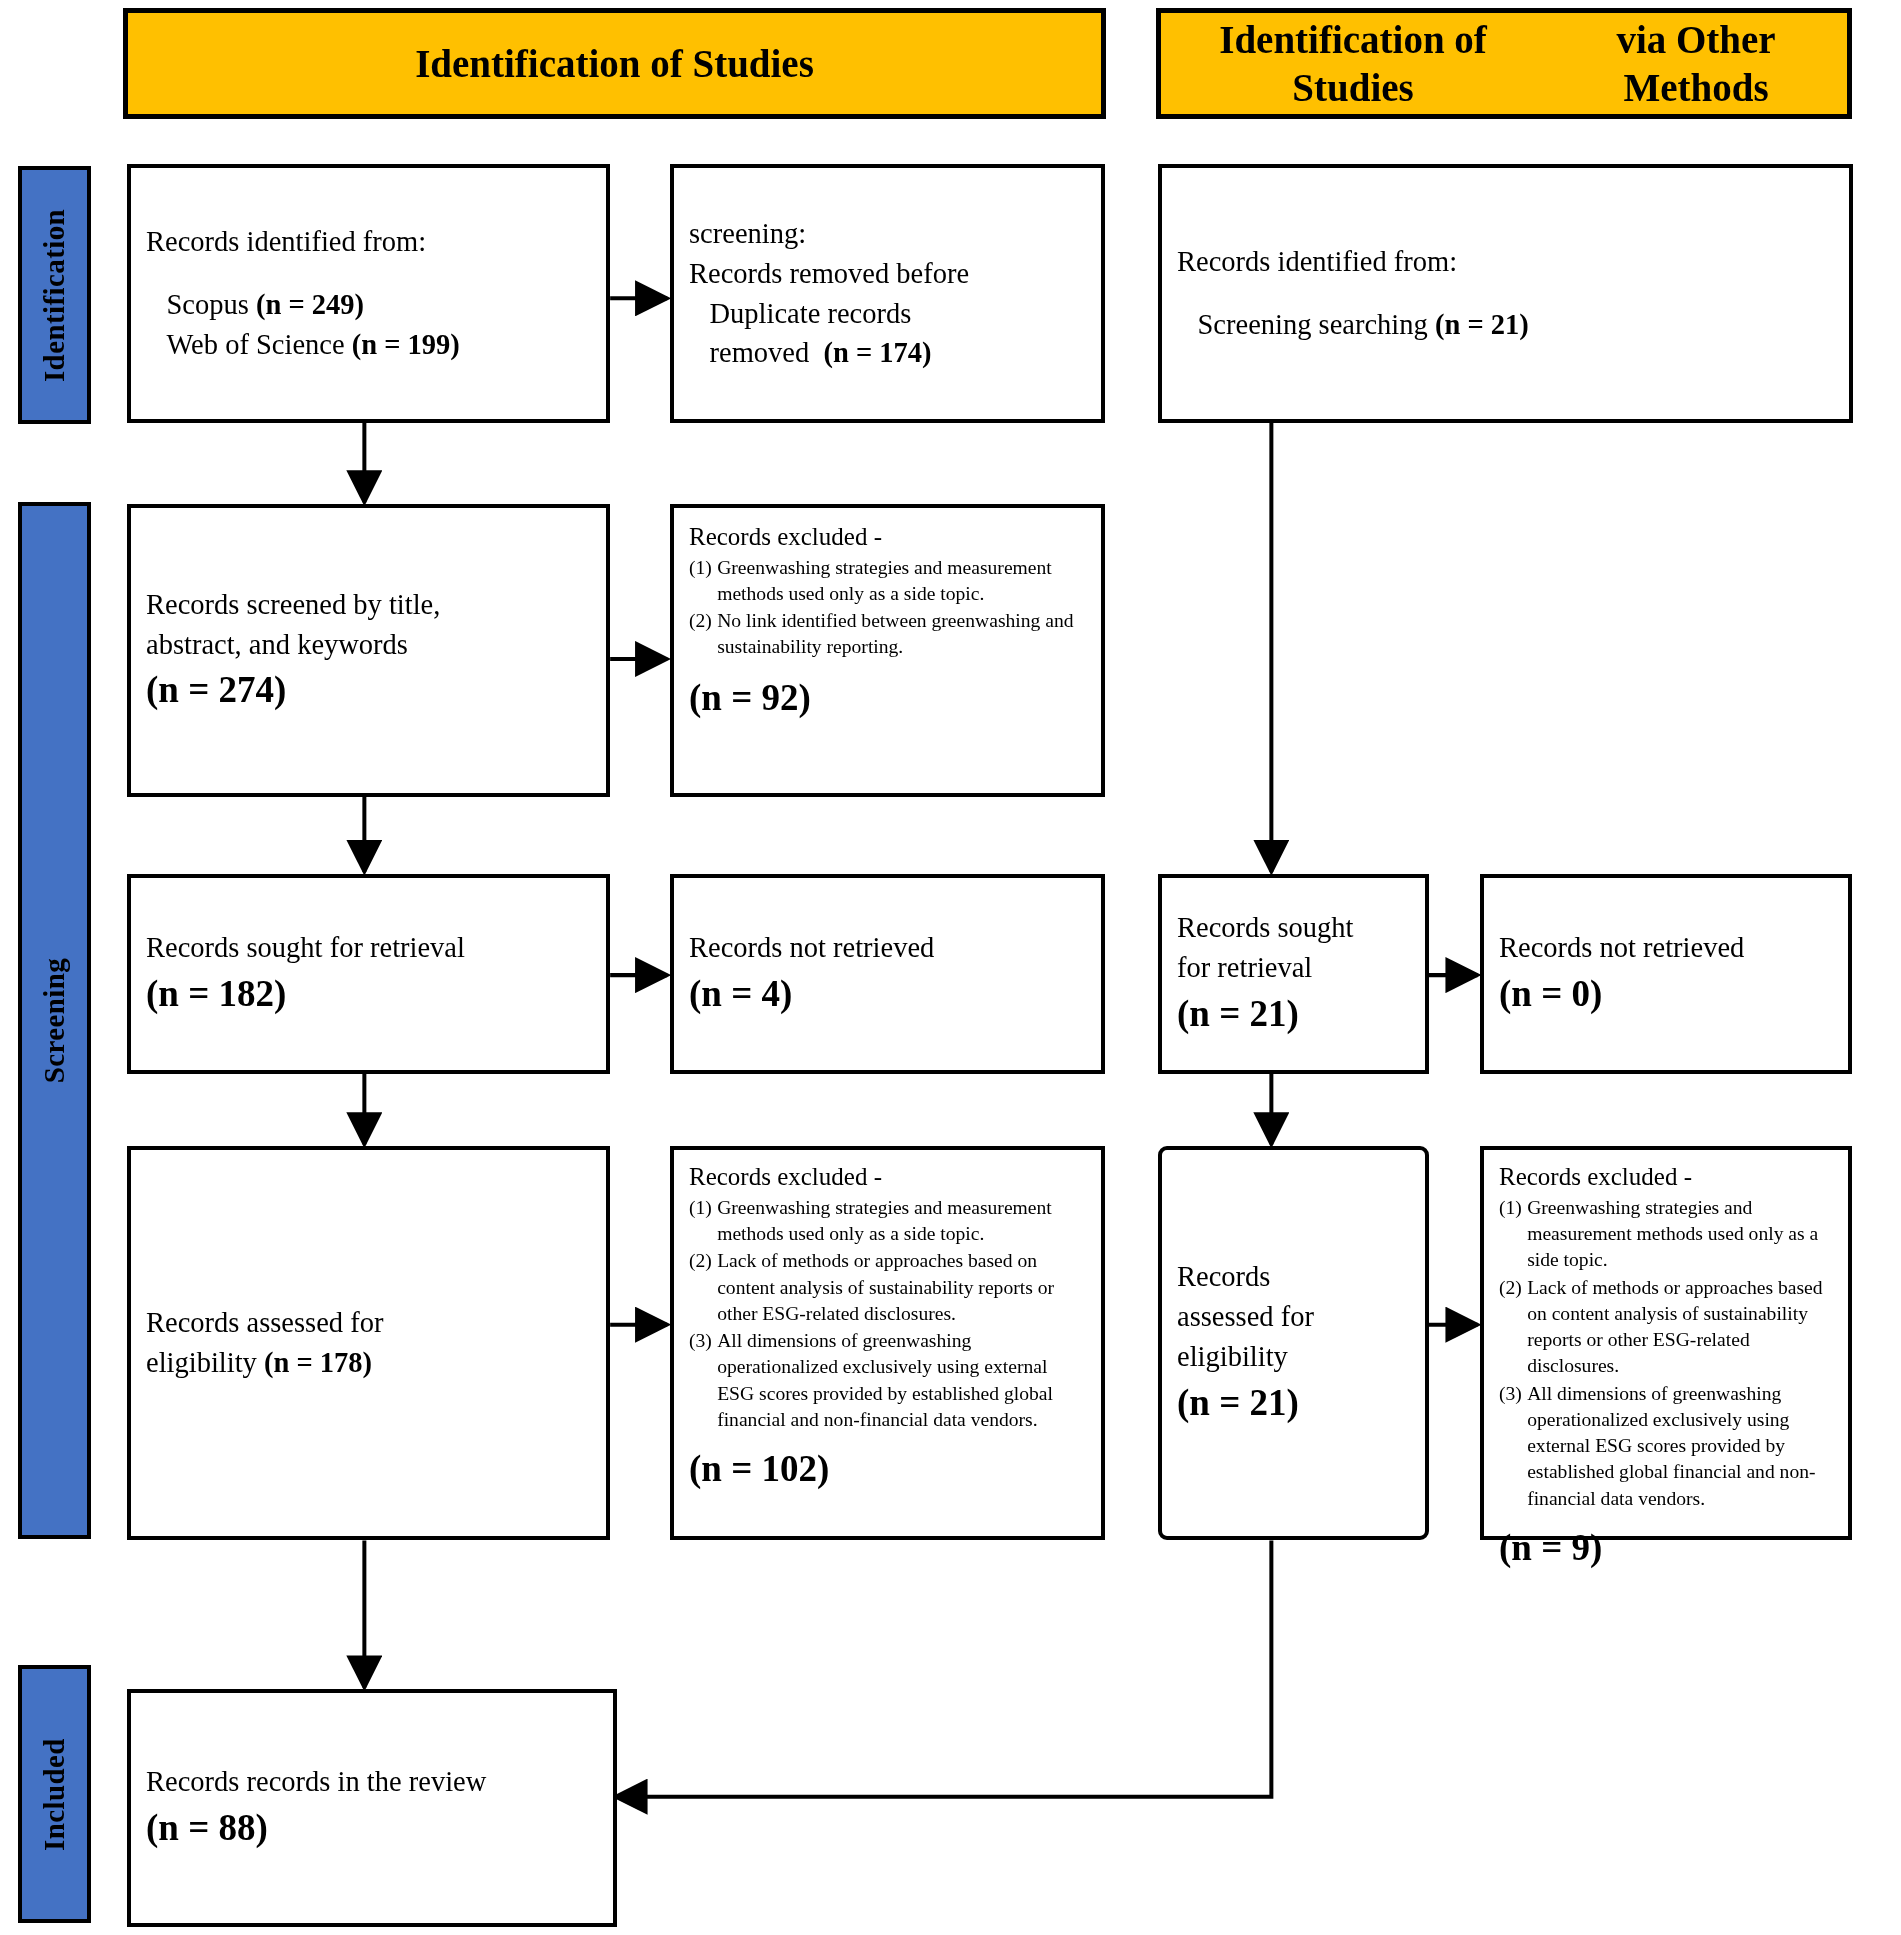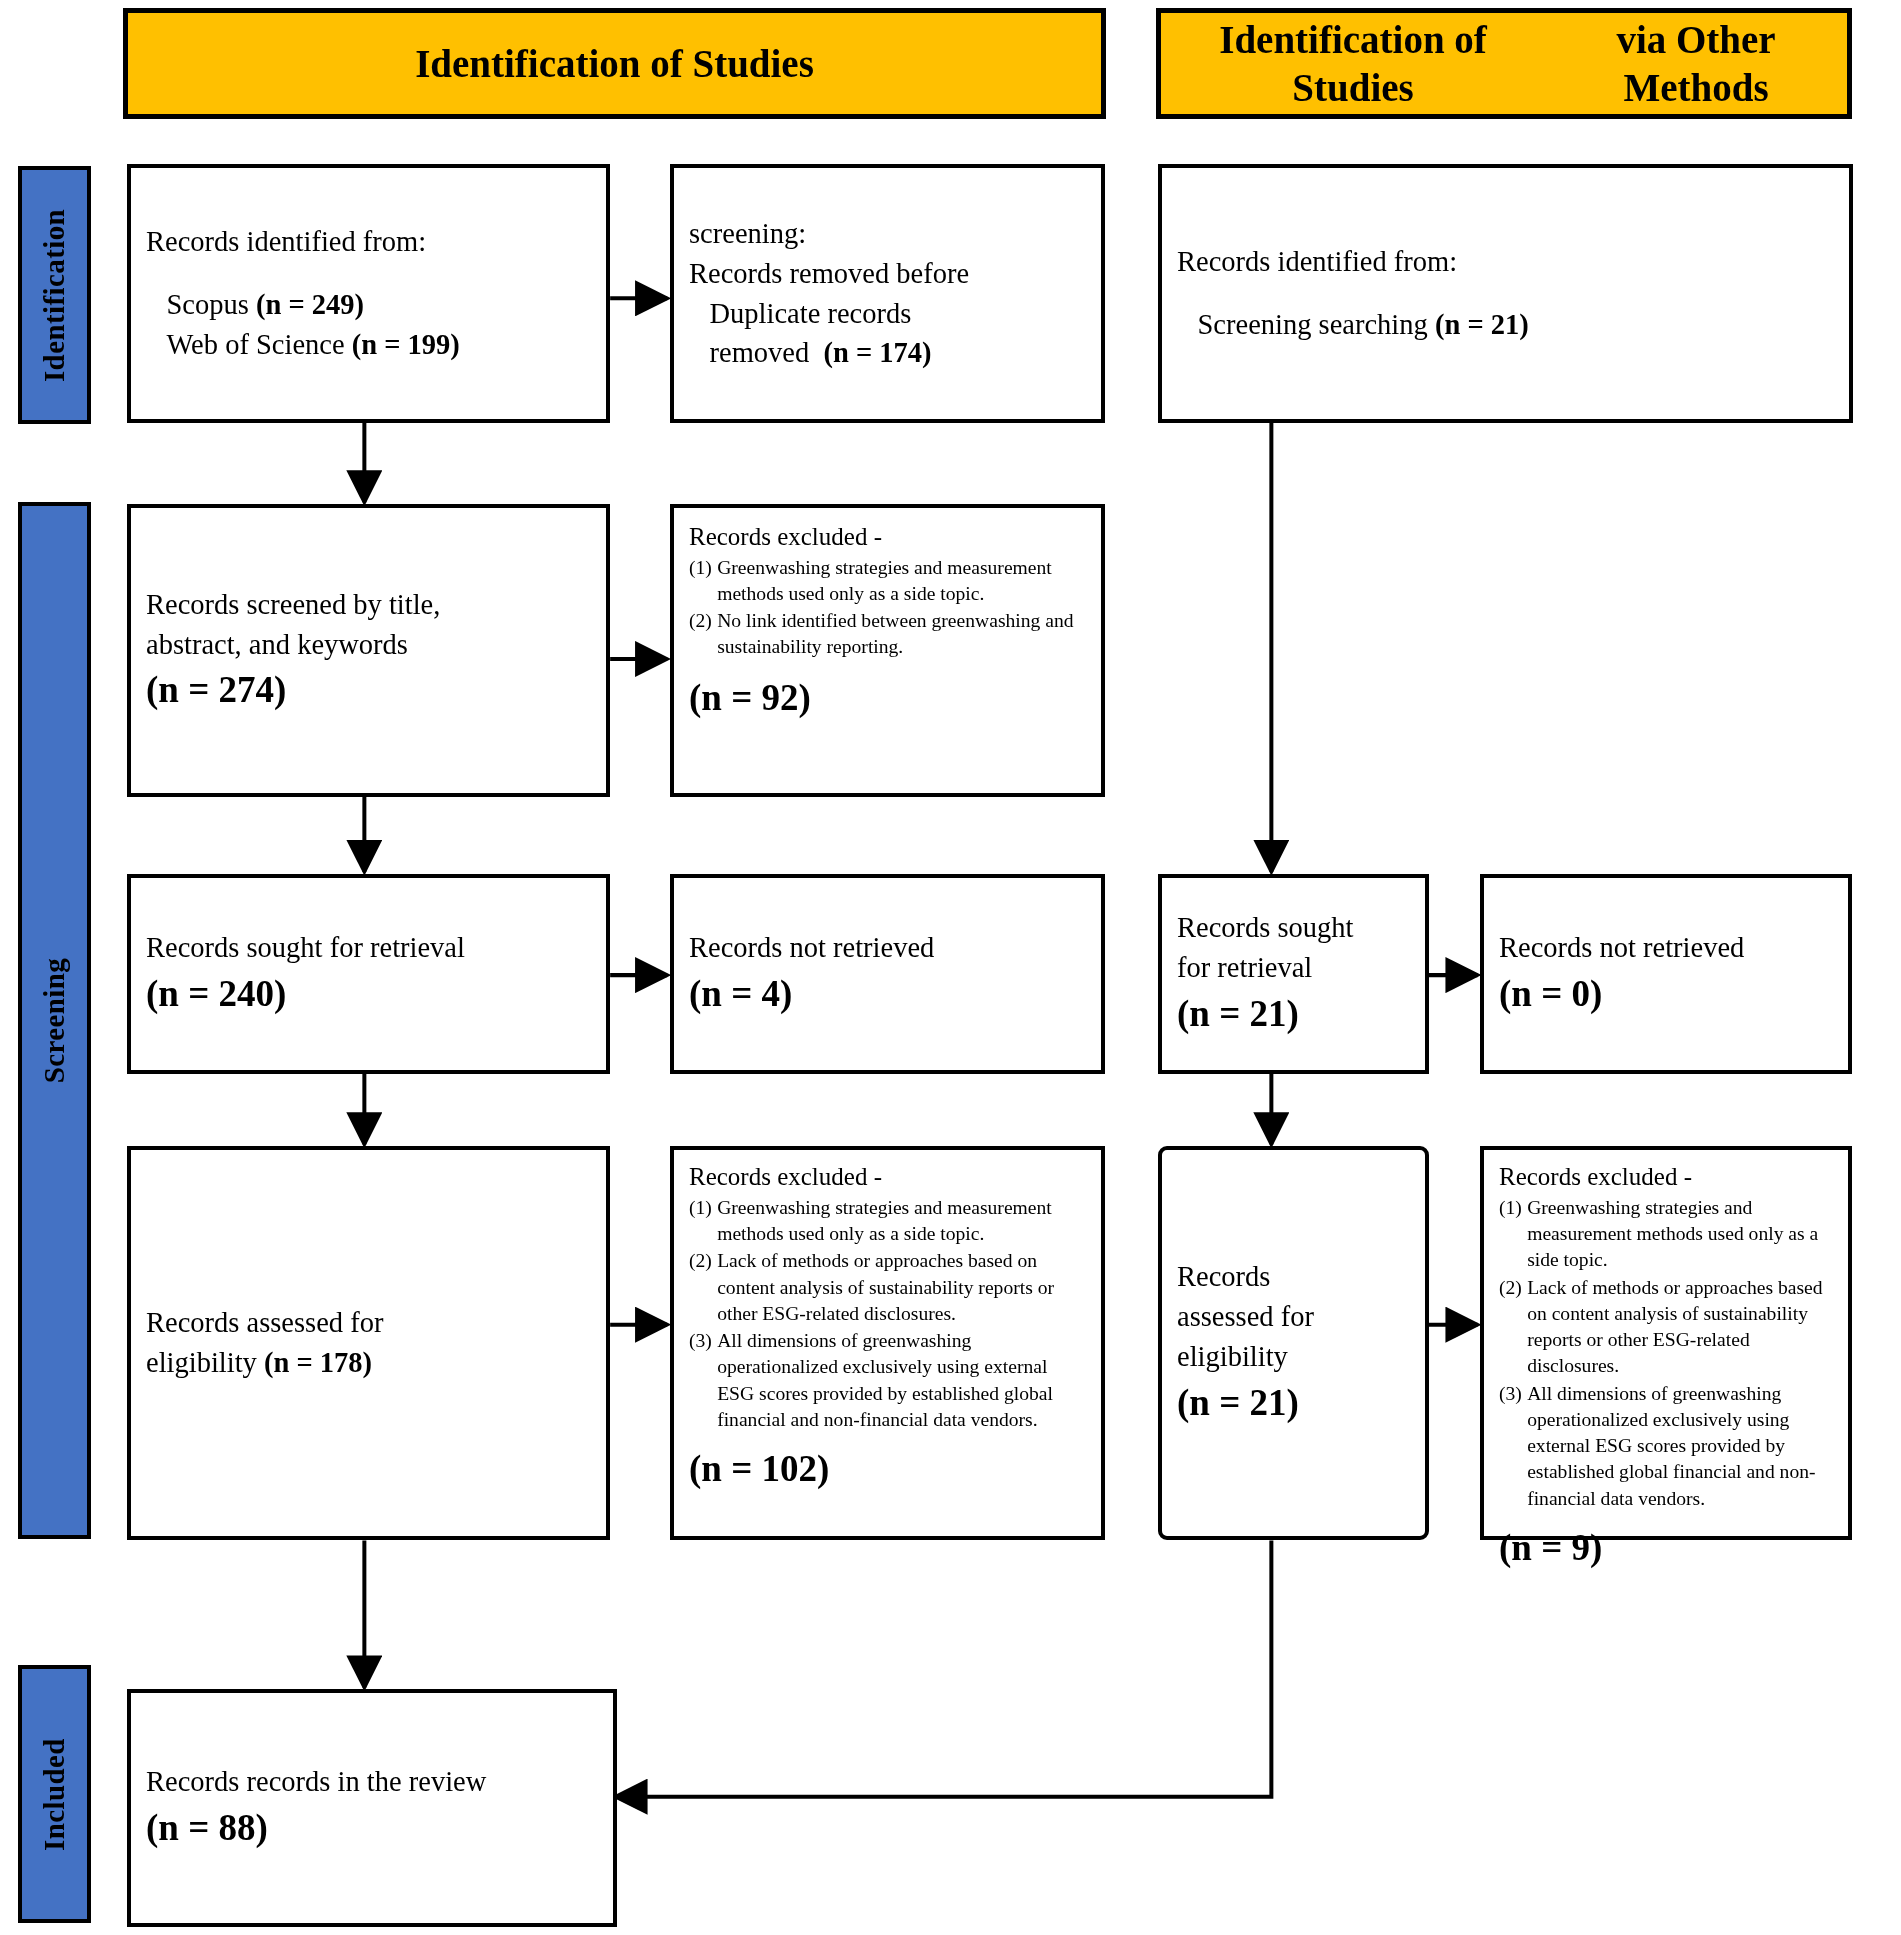"(n = 240)" div.nline { text: 240 -> 182 }
